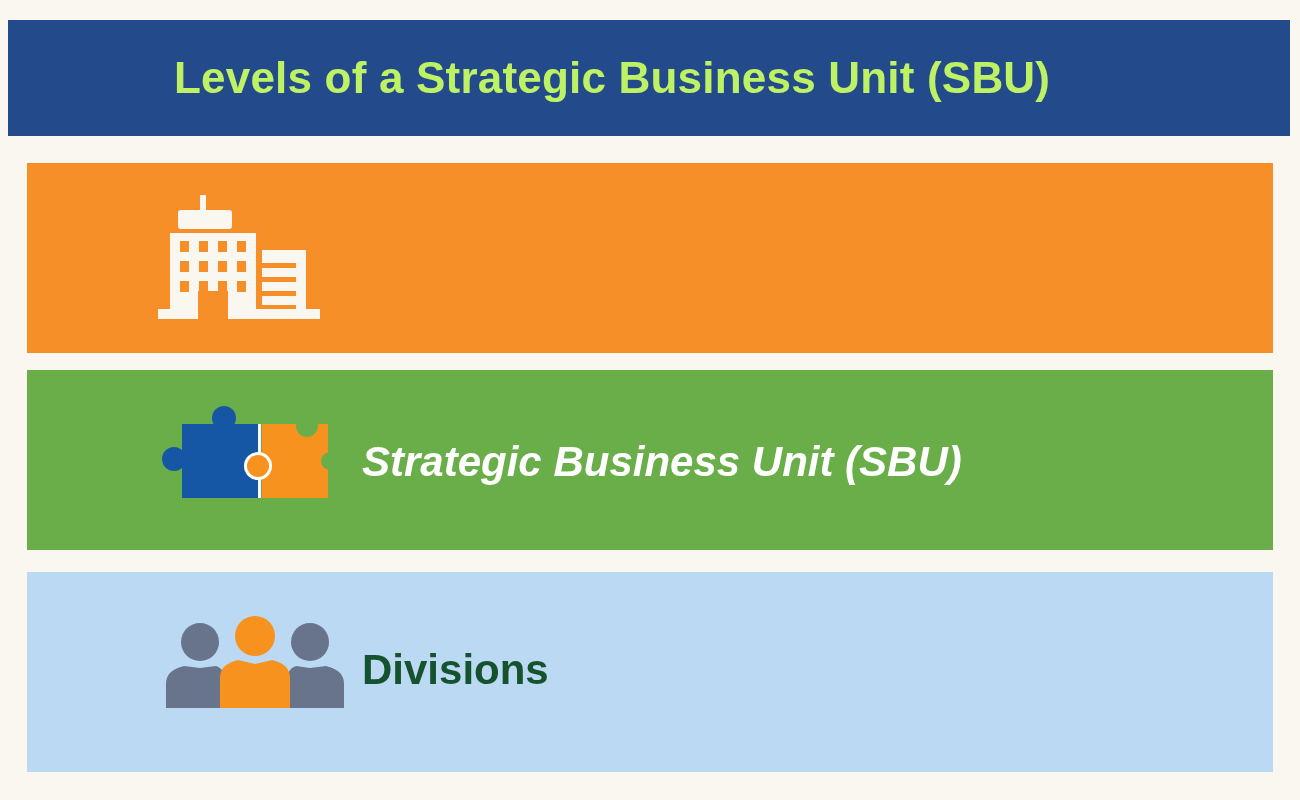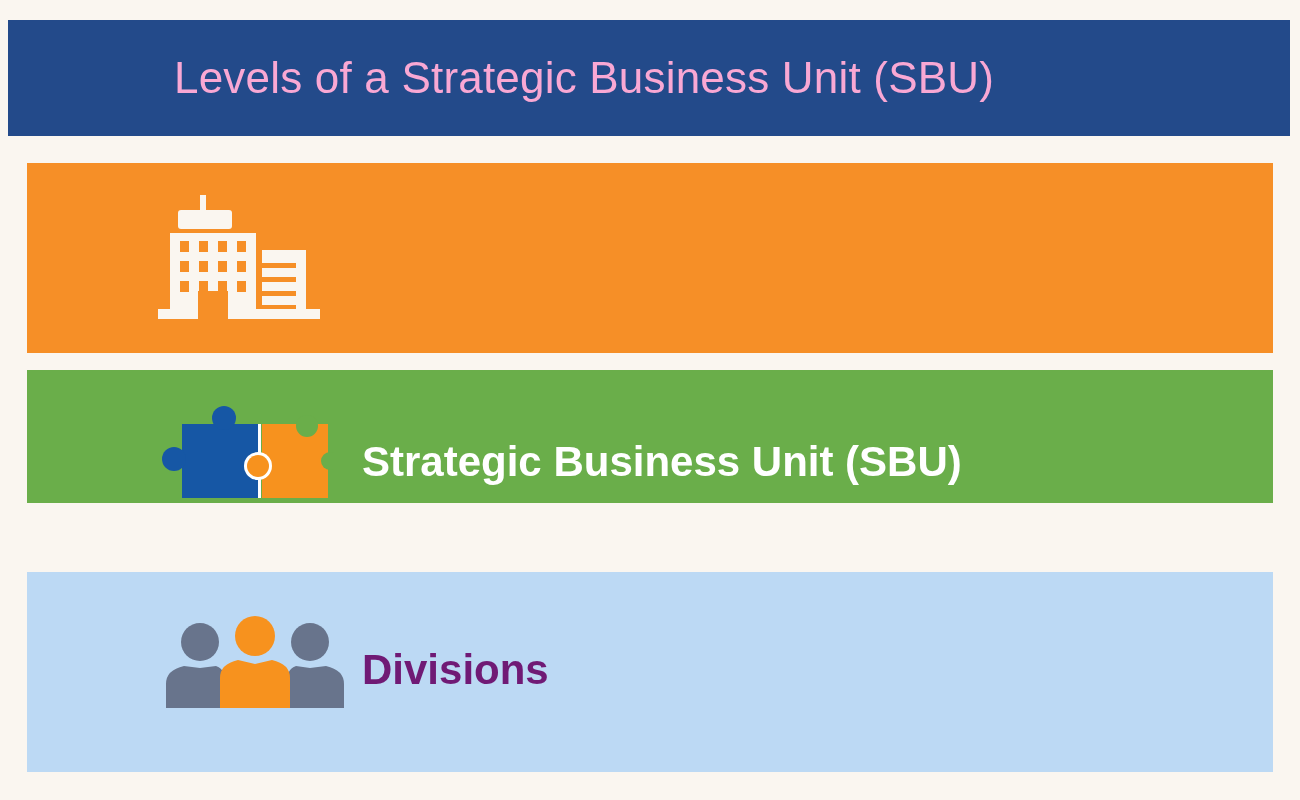"Levels of a Strategic Business" .title-bar .title { color: #f9a8d4 -> #bef264; font-weight: normal -> bold }
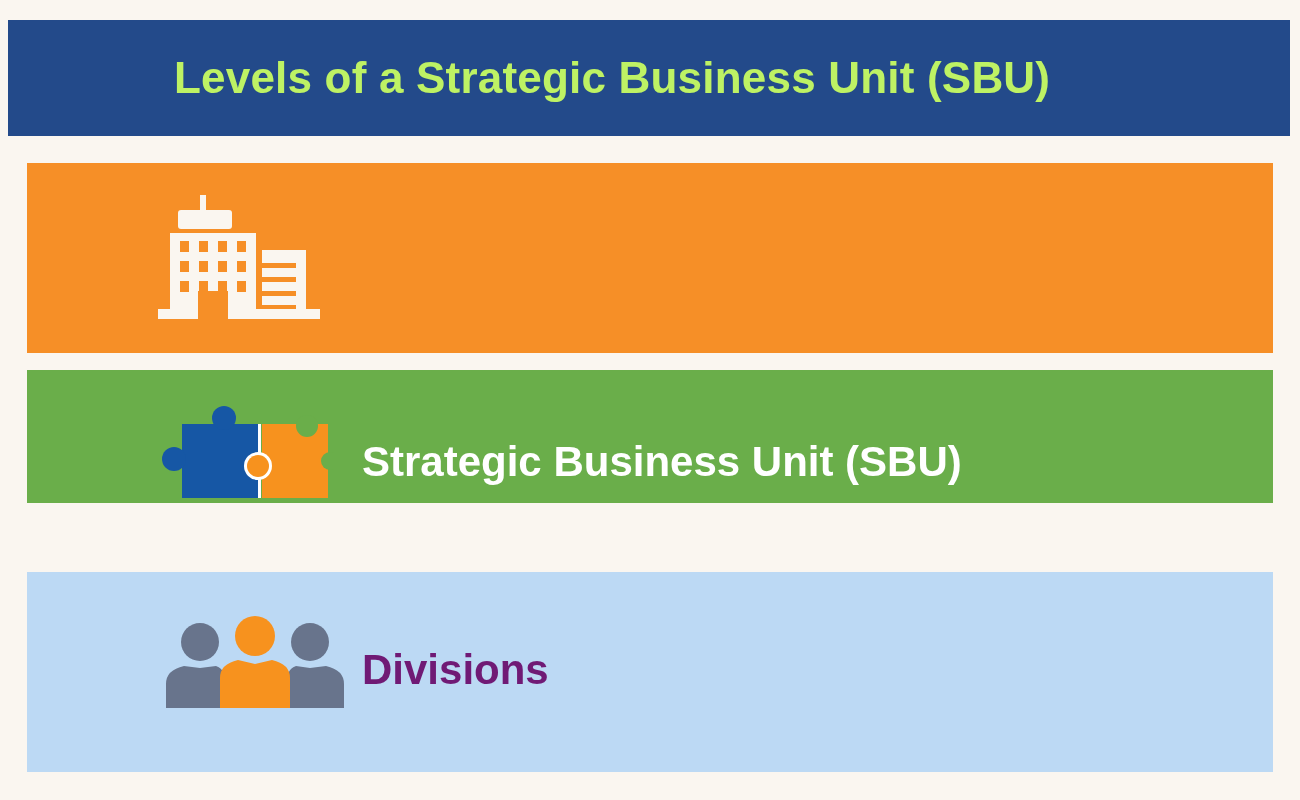"Strategic Business Unit (SBU)" #band-sbu { font-style: none -> italic; height: 133px -> 180px }
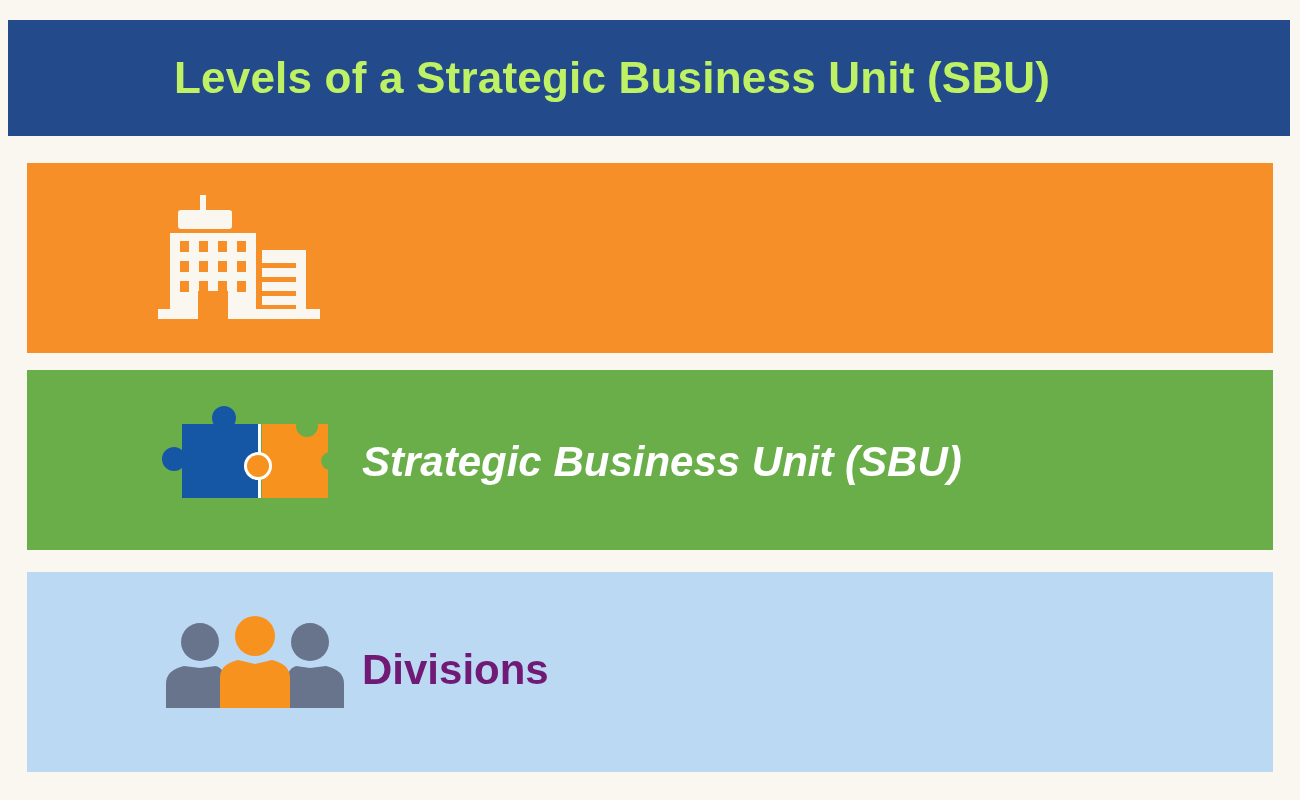"Divisions" #band-div .label { color: #701a75 -> #14532d }
